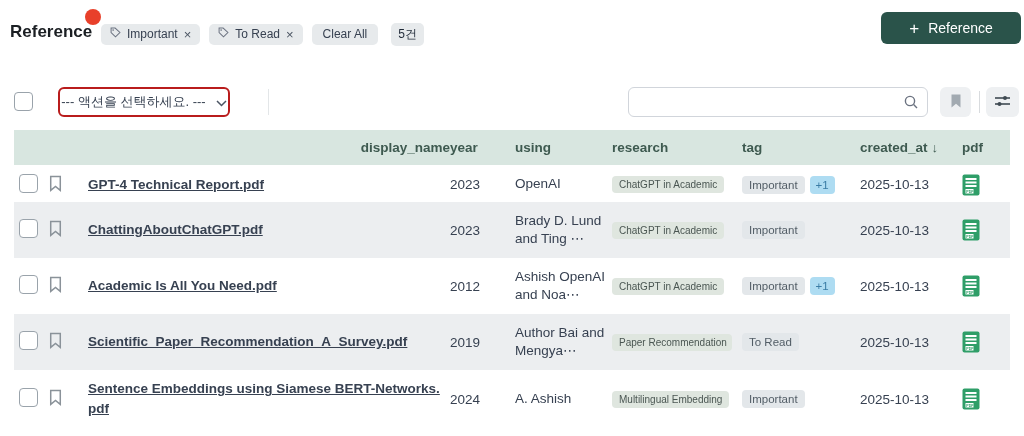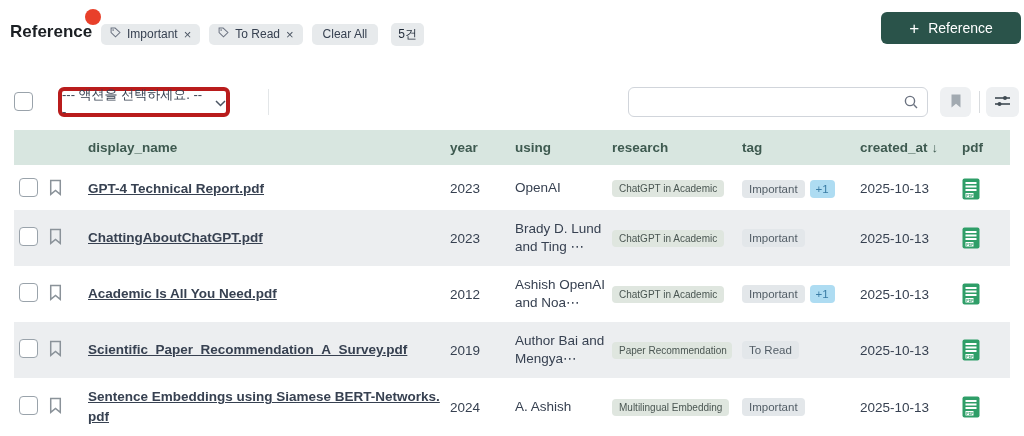"--- 액션을 선택하세요. ---" .action-select { border: 4px solid #b91c1c -> 2px solid #b91c1c }
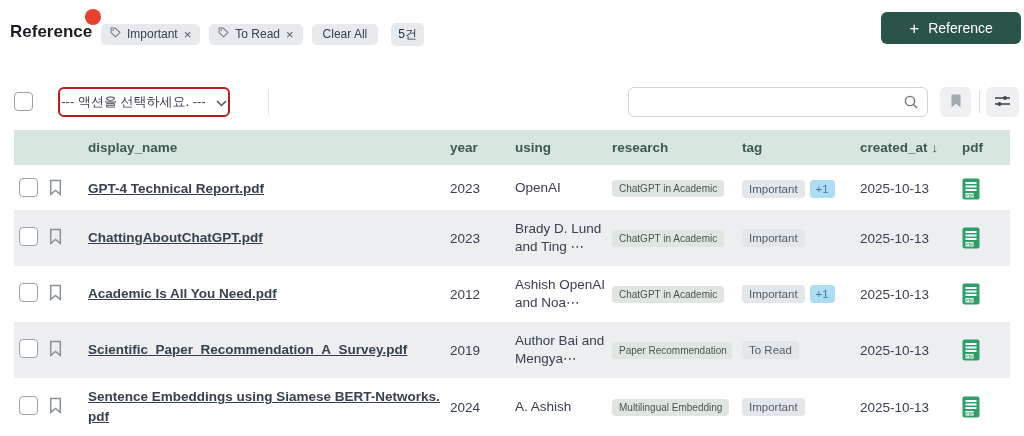"display_name" .tbl th.c-name { text-align: none -> right }
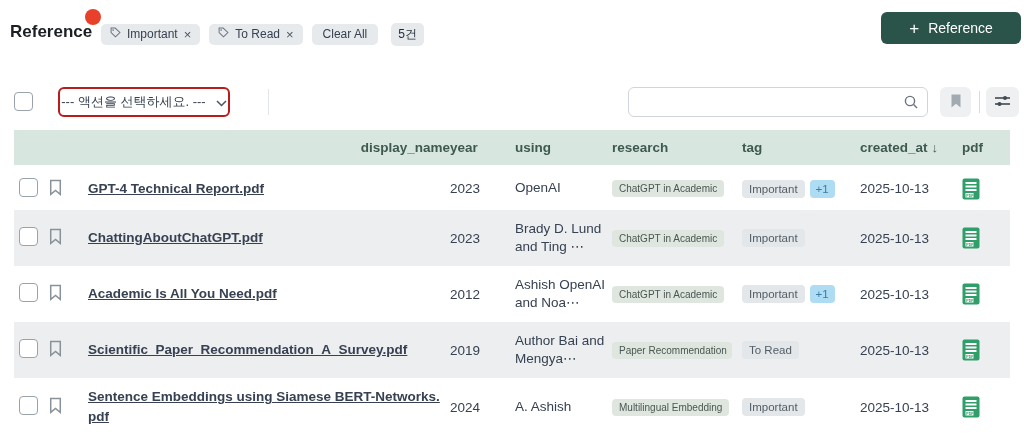"GPT-4 Technical Report.pdf" tr.h44 td { height: 44px -> 36px }
